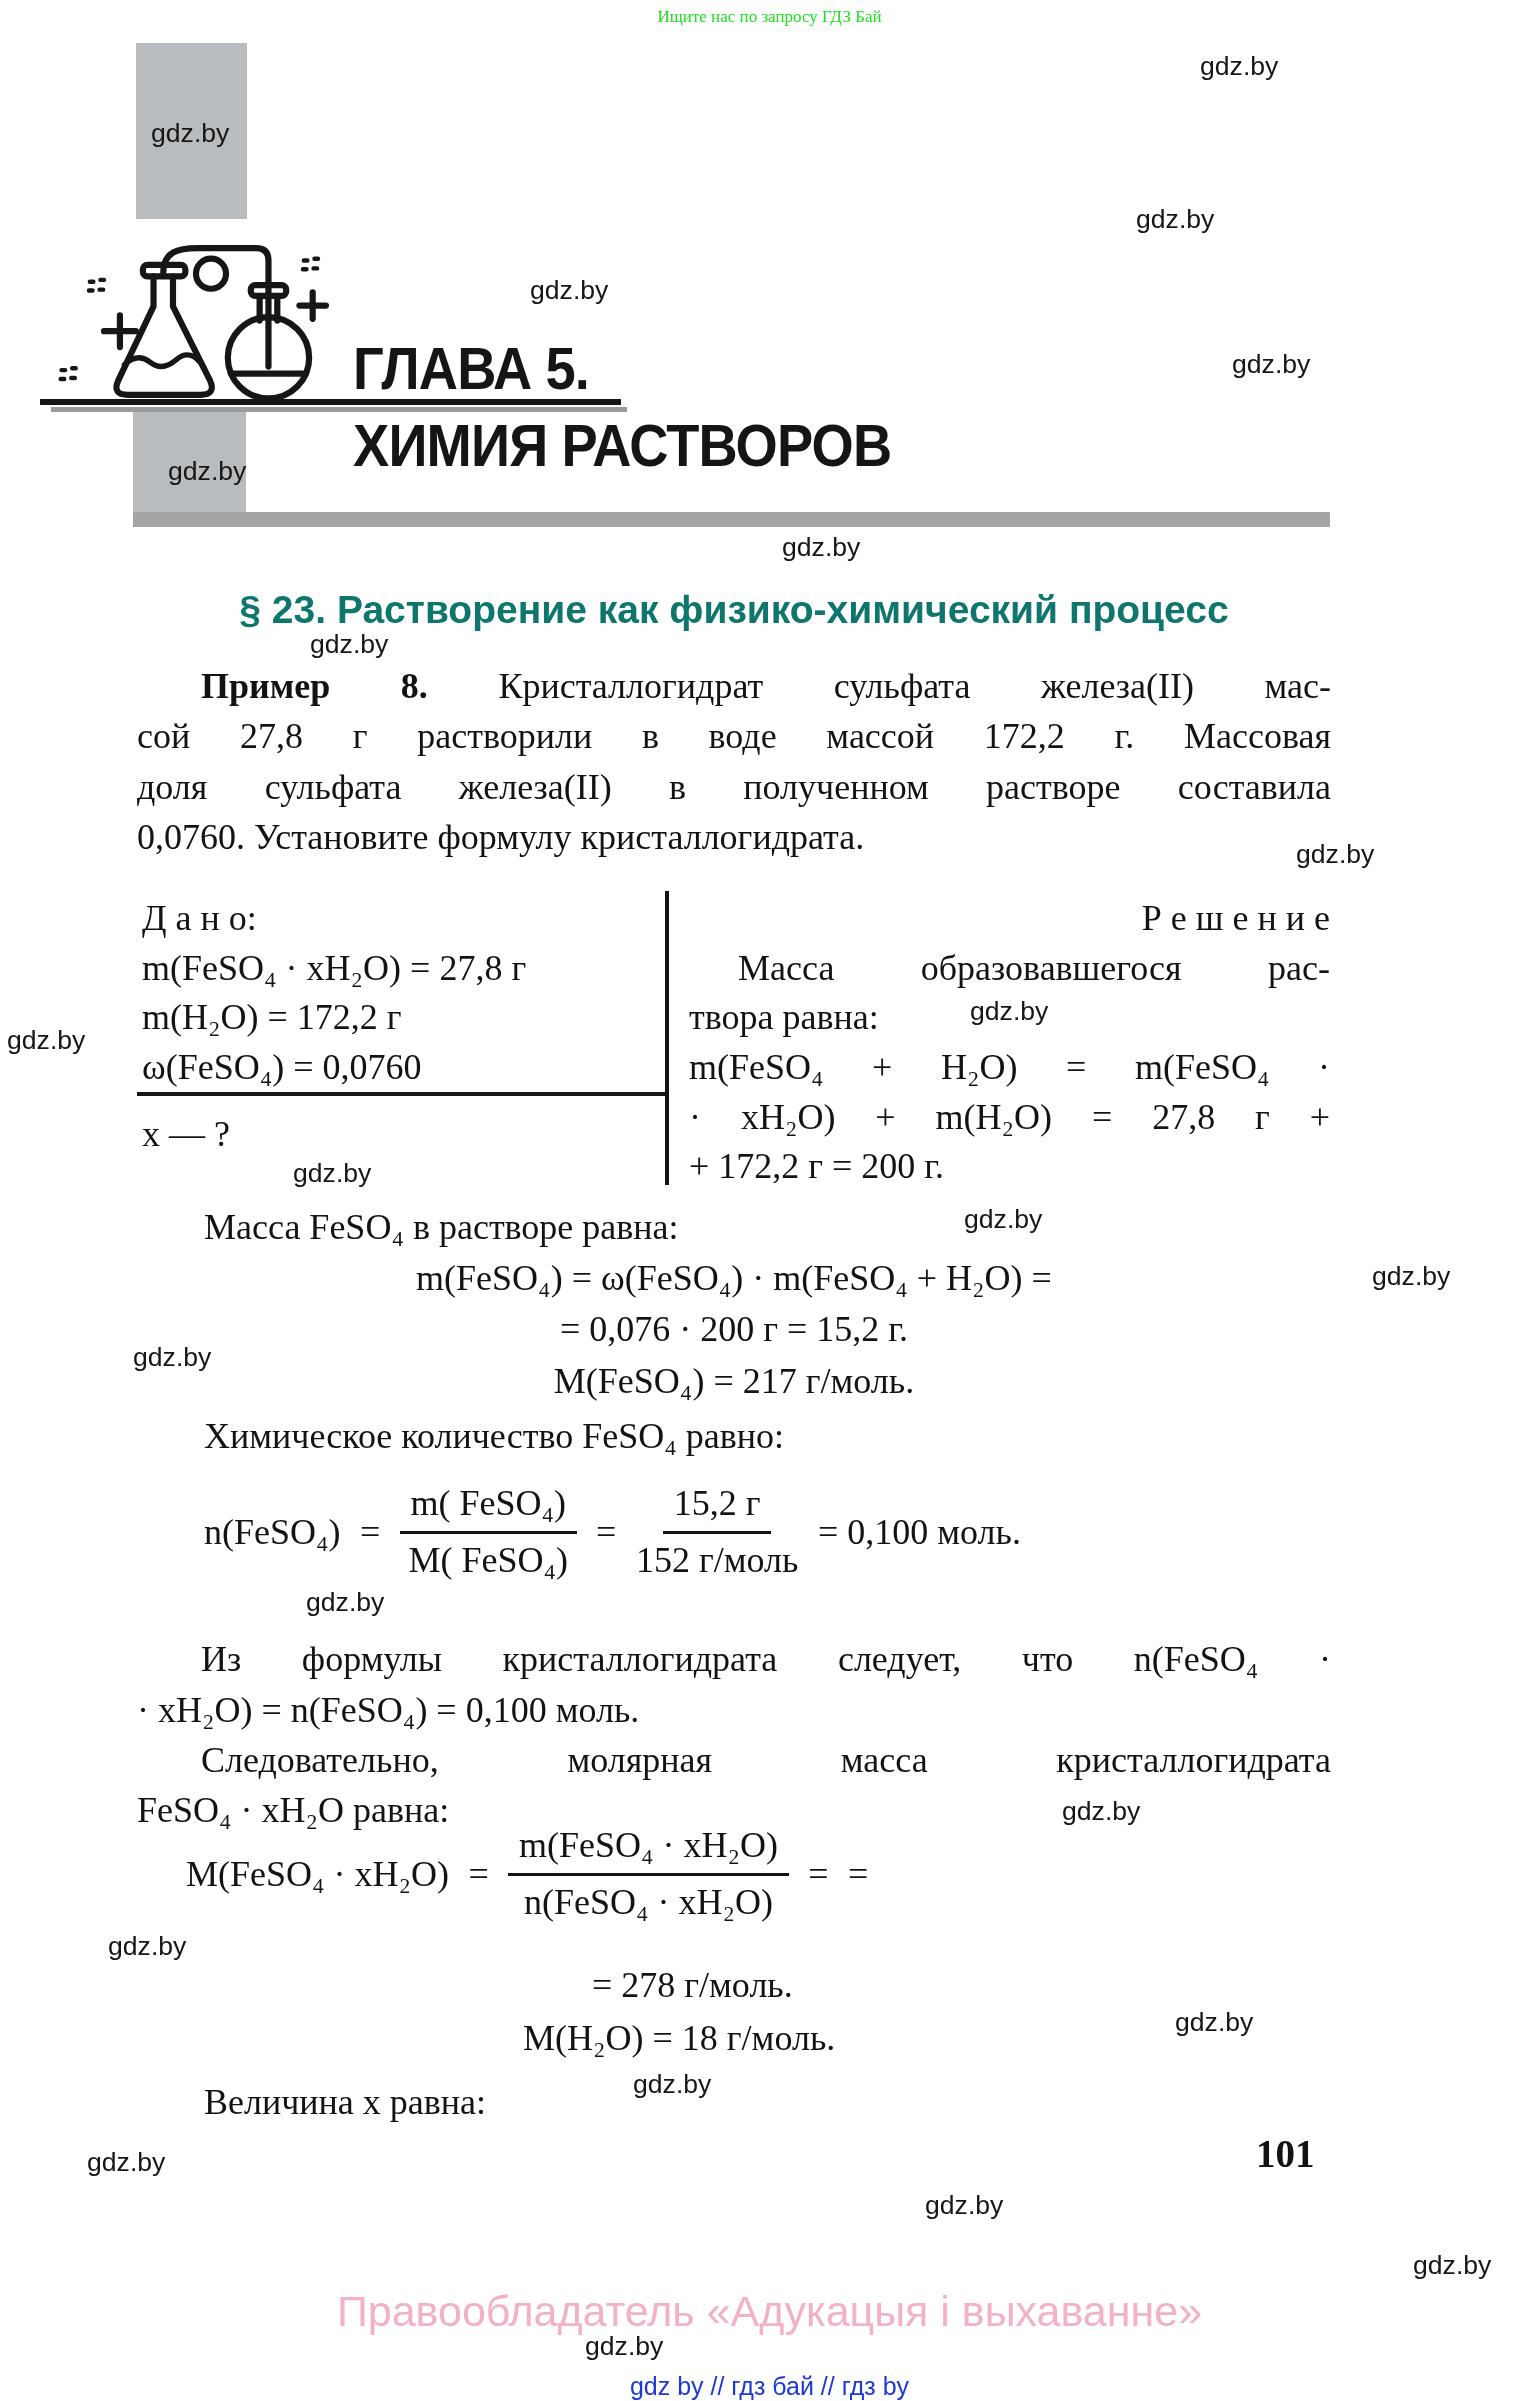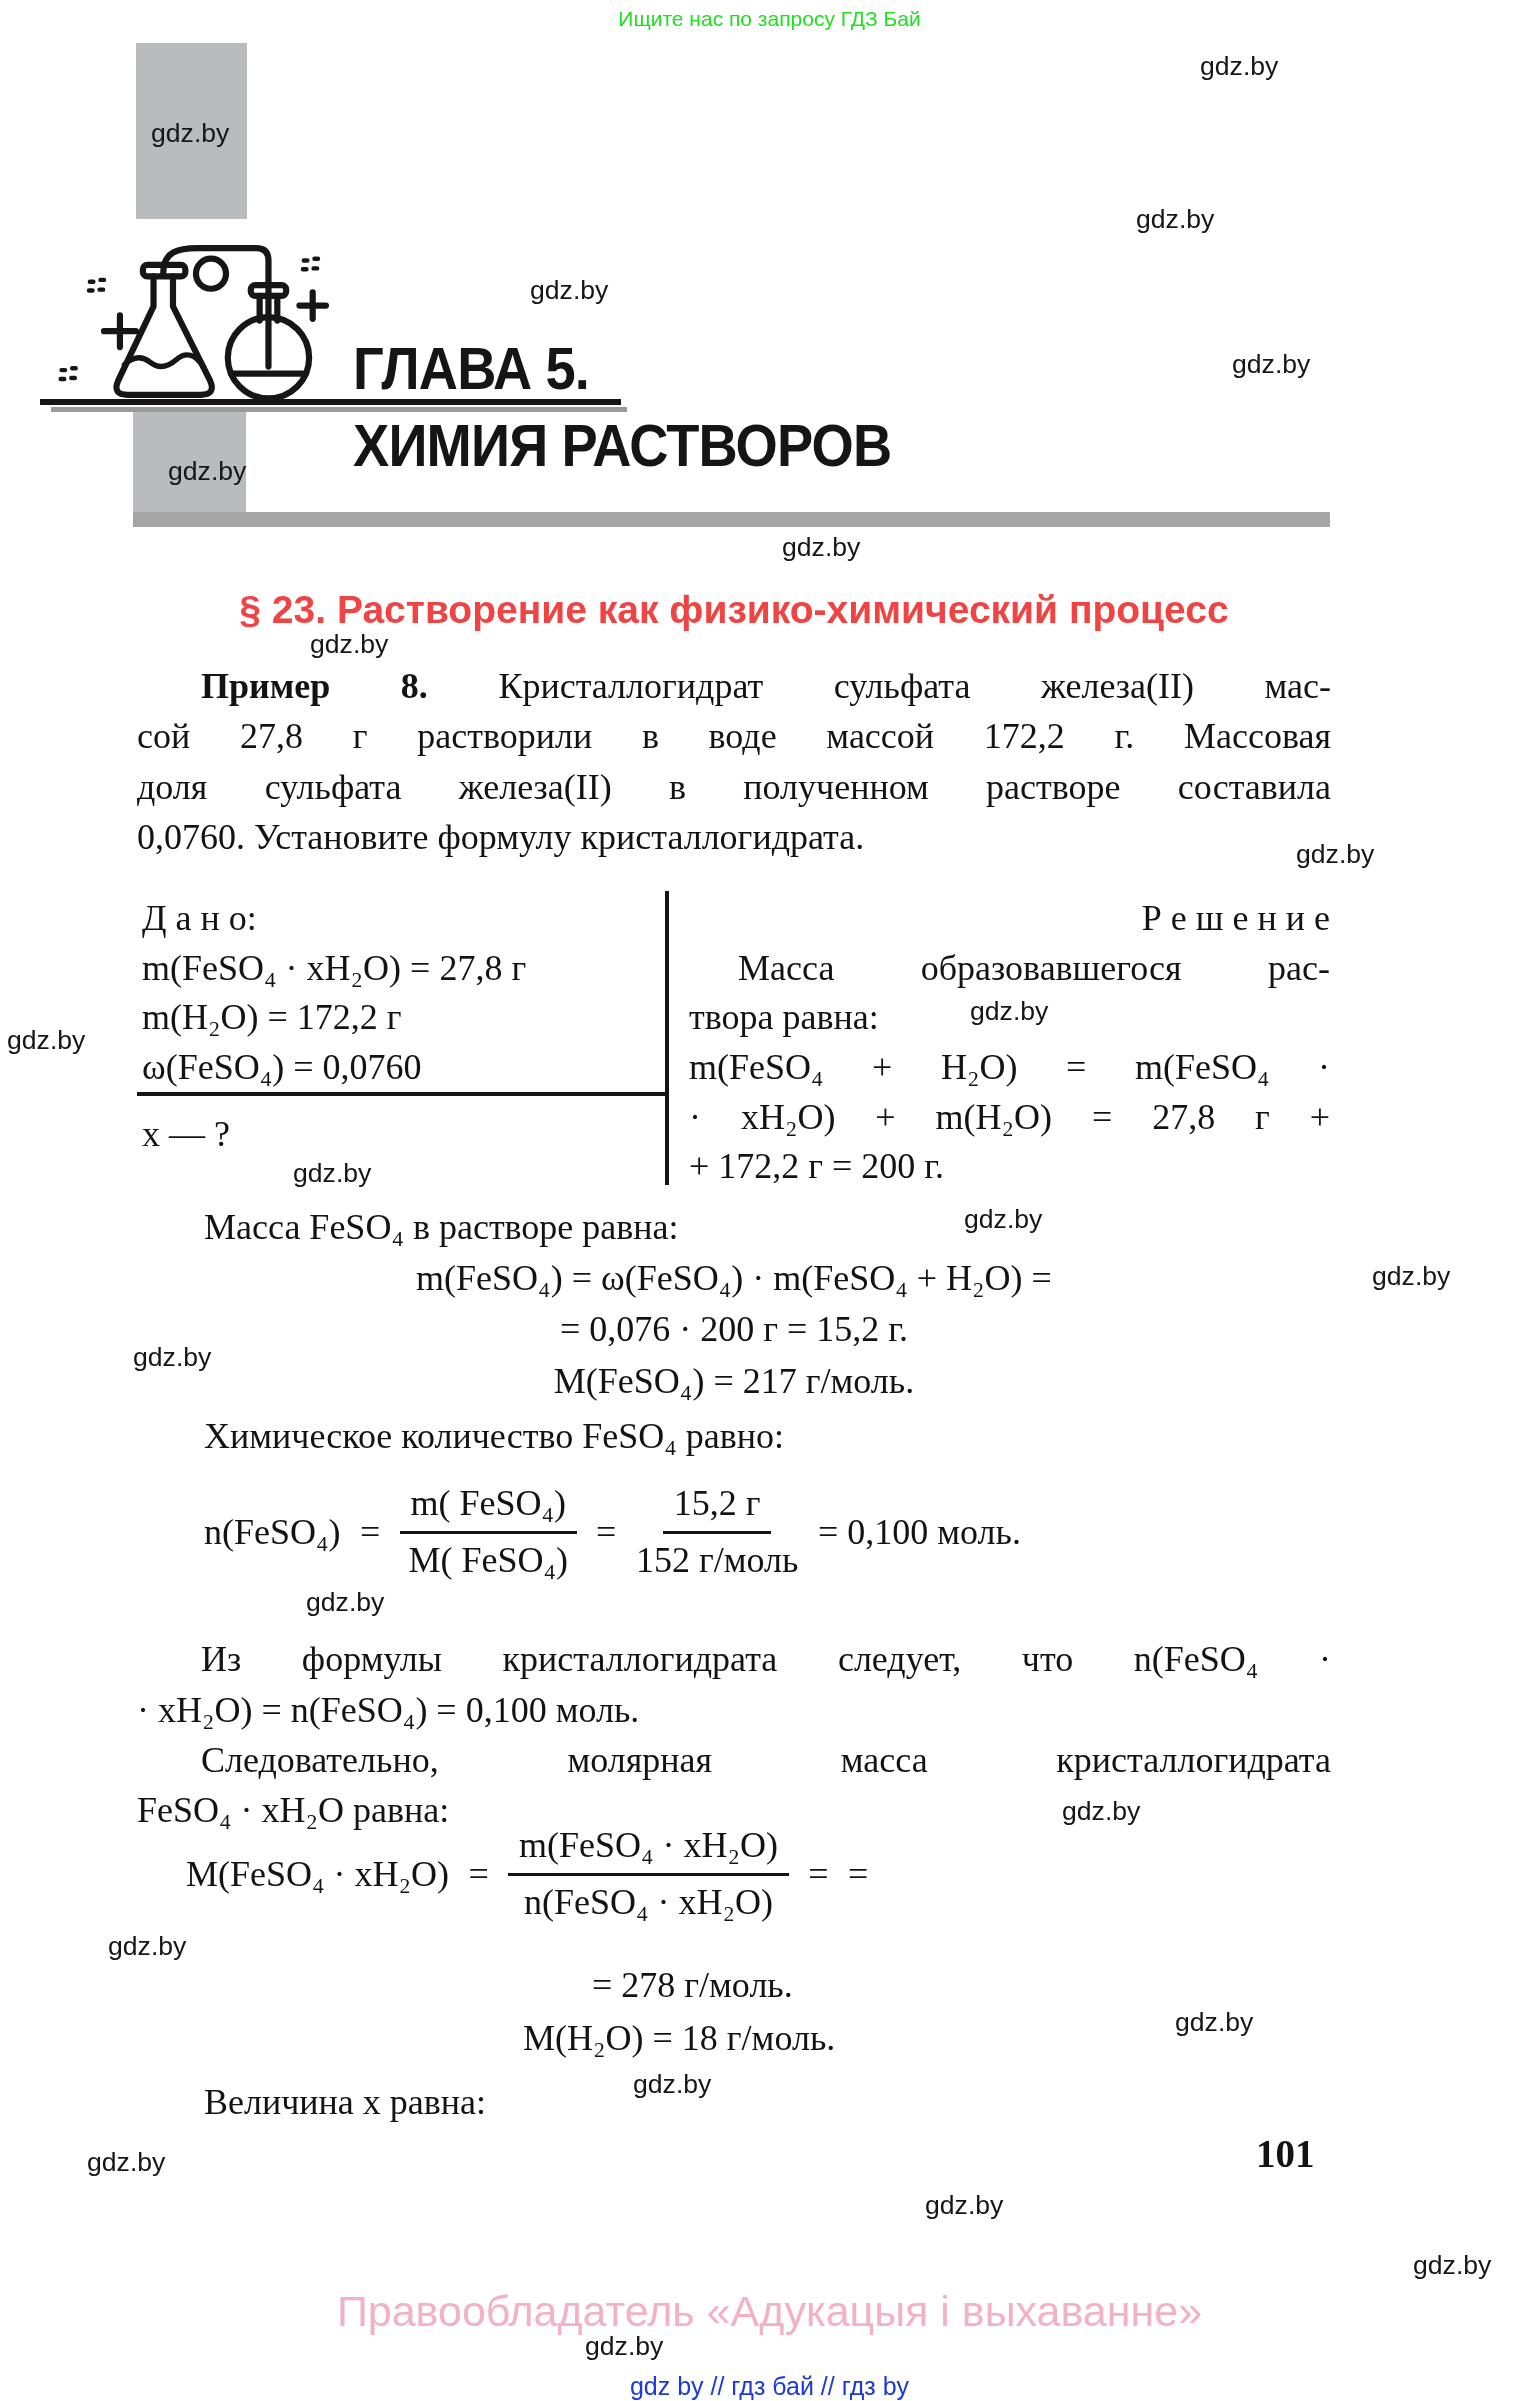"Ищите нас по запросу ГДЗ" .banner { font-family: Liberation Sans, sans-serif -> Liberation Serif, serif; font-size: 21px -> 17px }
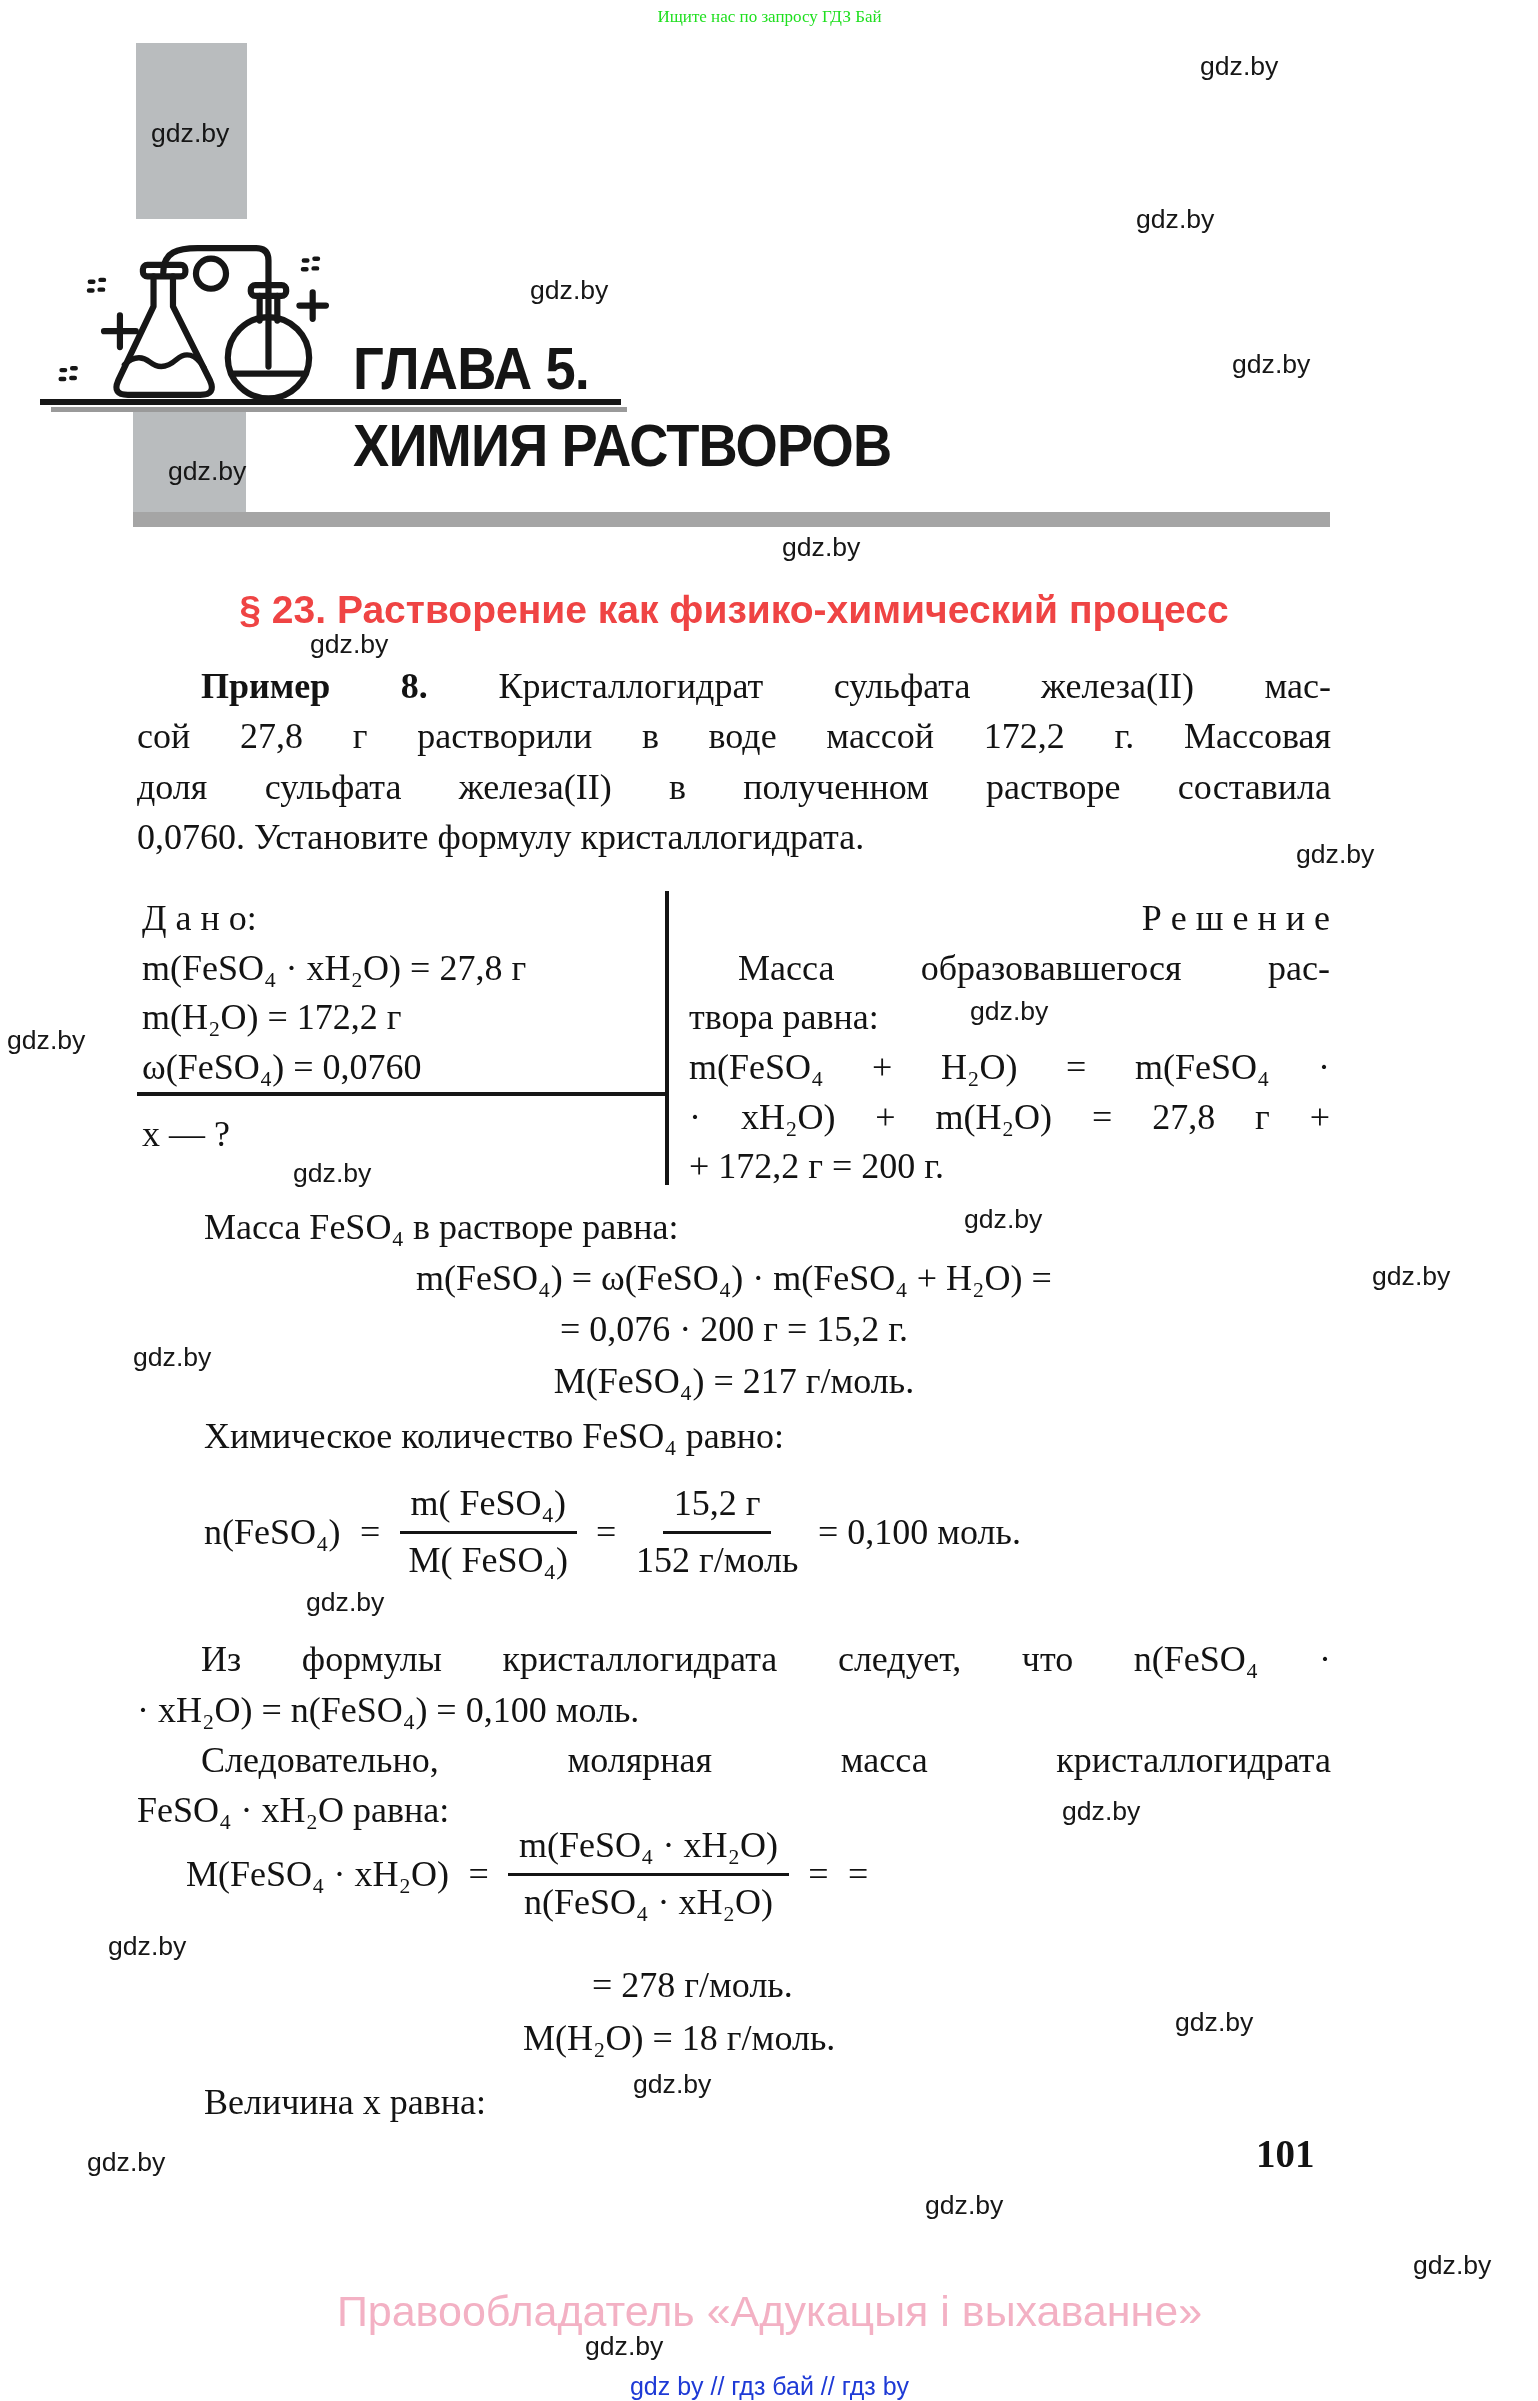"§ 23. Растворение как физико-химический" .sec-head { color: #ef4444 -> #0f766e }
